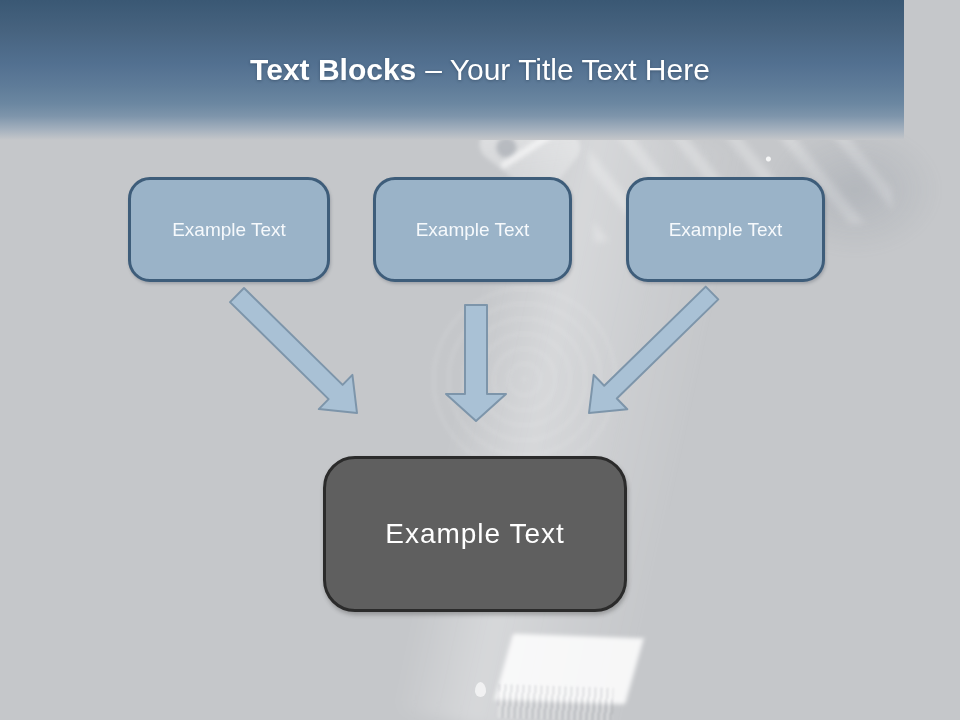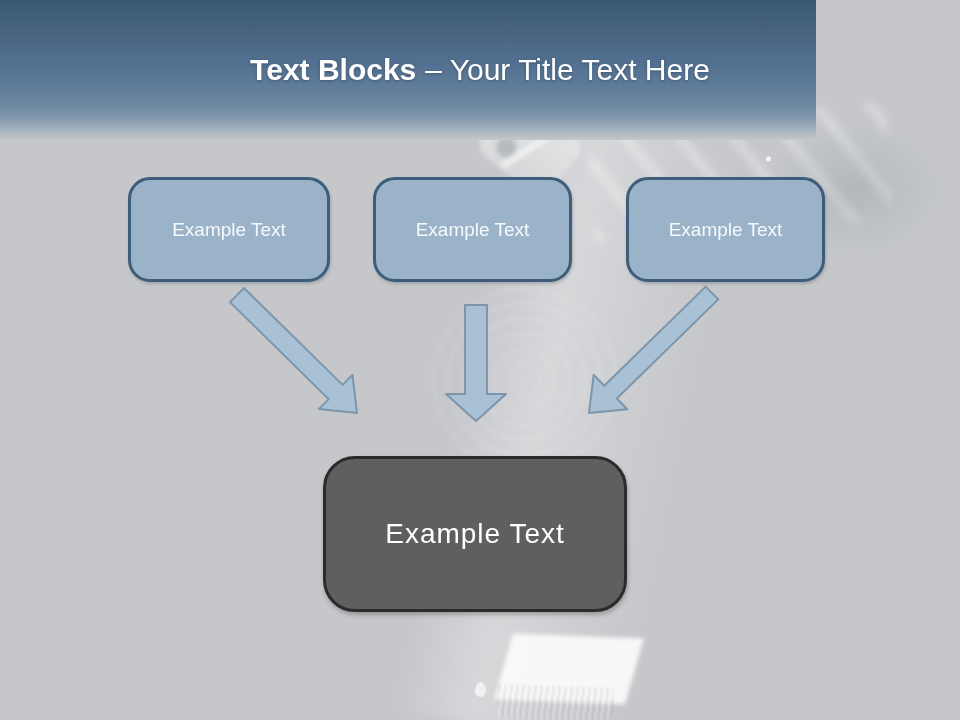"Text Blocks – Your Title" .header { width: 816px -> 904px }
